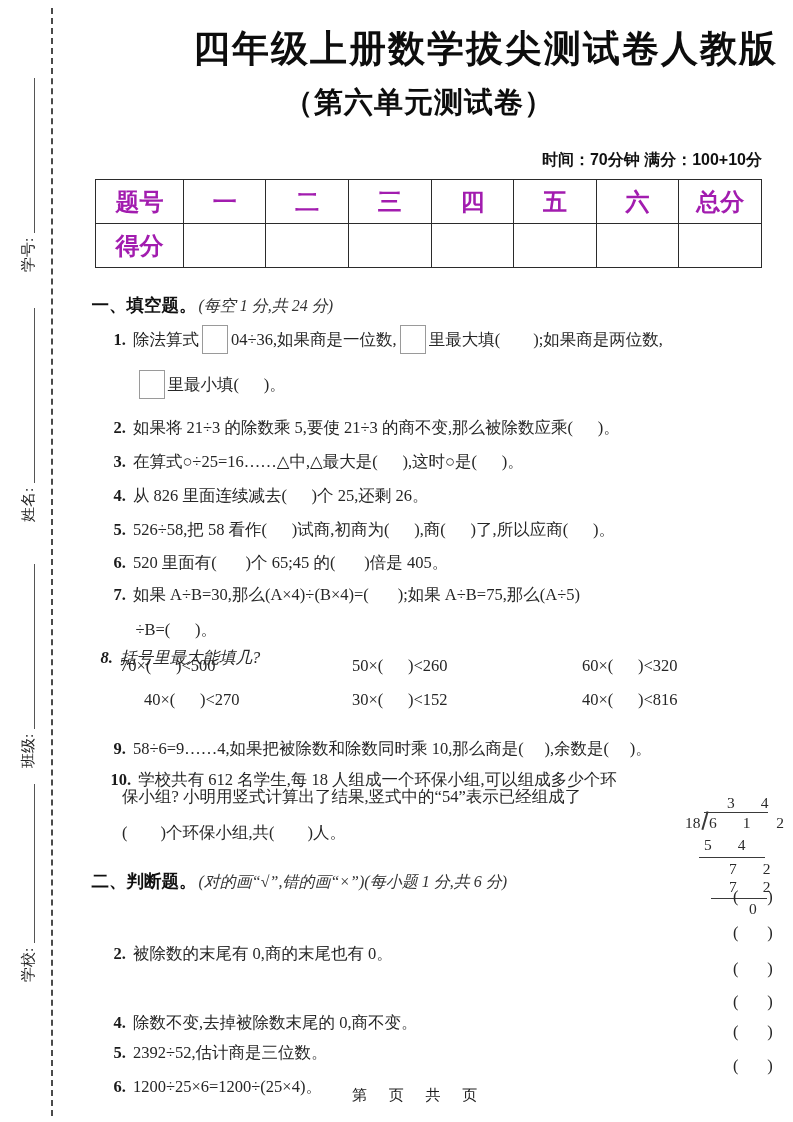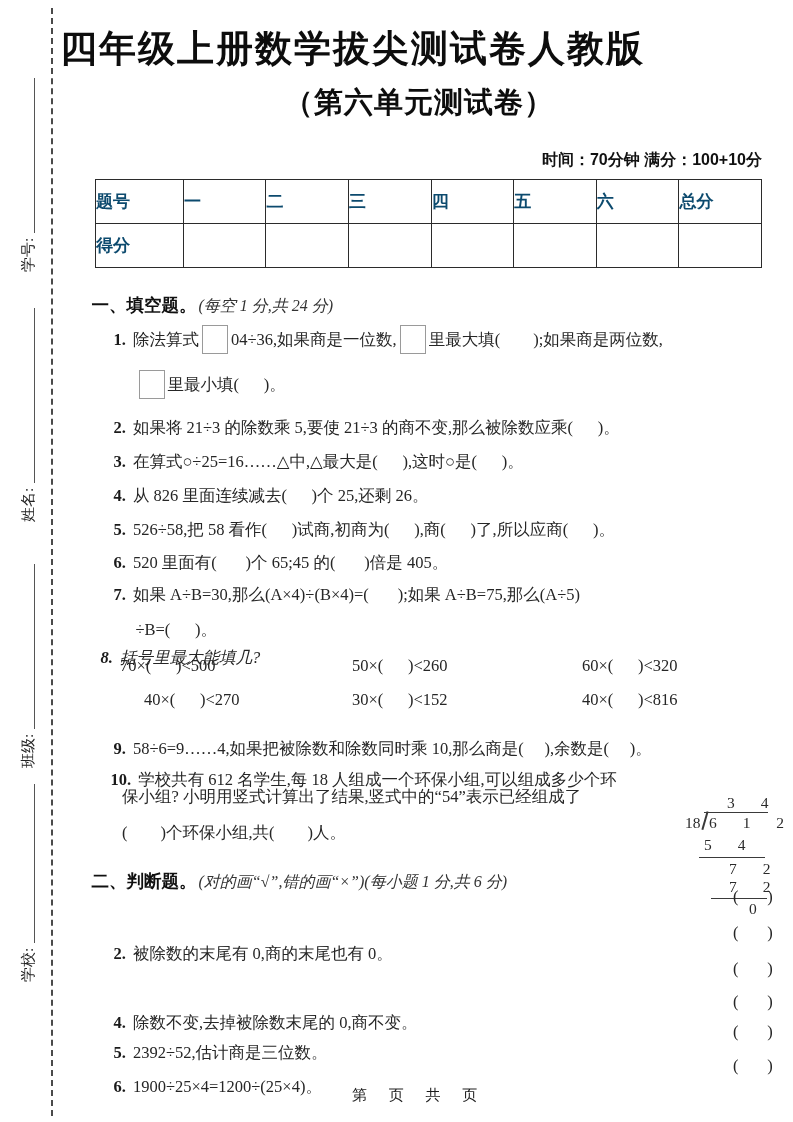"四年级上册数学拔尖测试卷人教版" .title { text-align: left -> right }
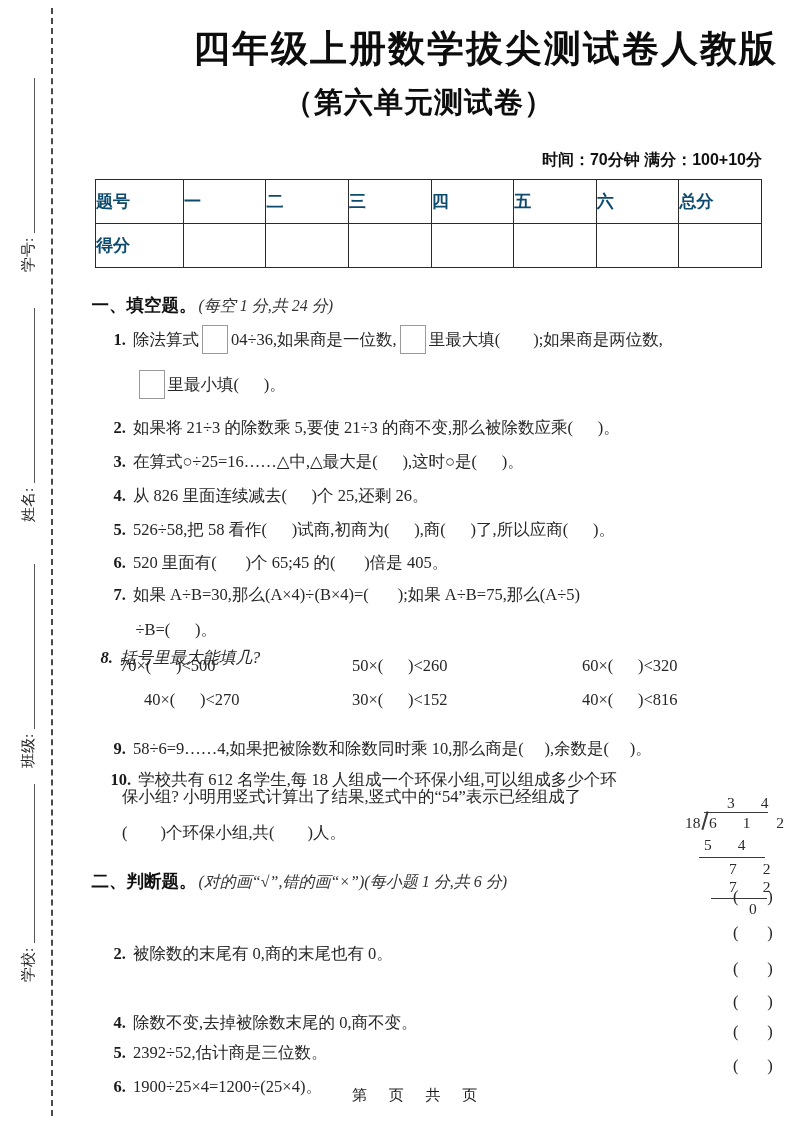"题号" table.score-table td { color: #0c4a6e -> #a21caf; font-size: 17px -> 24px; text-align: none -> center }
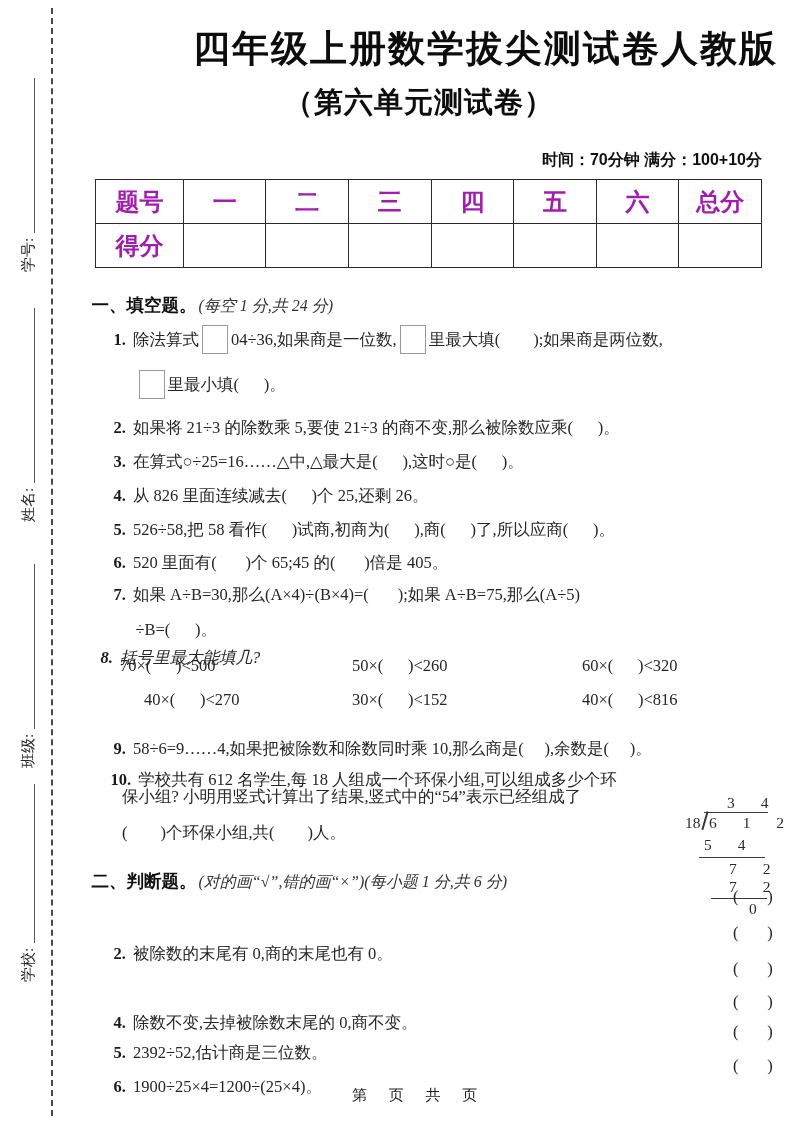"1900÷25×4=1200÷(25×4)。" span { text: 1900÷25×4 -> 1200÷25×6 }
